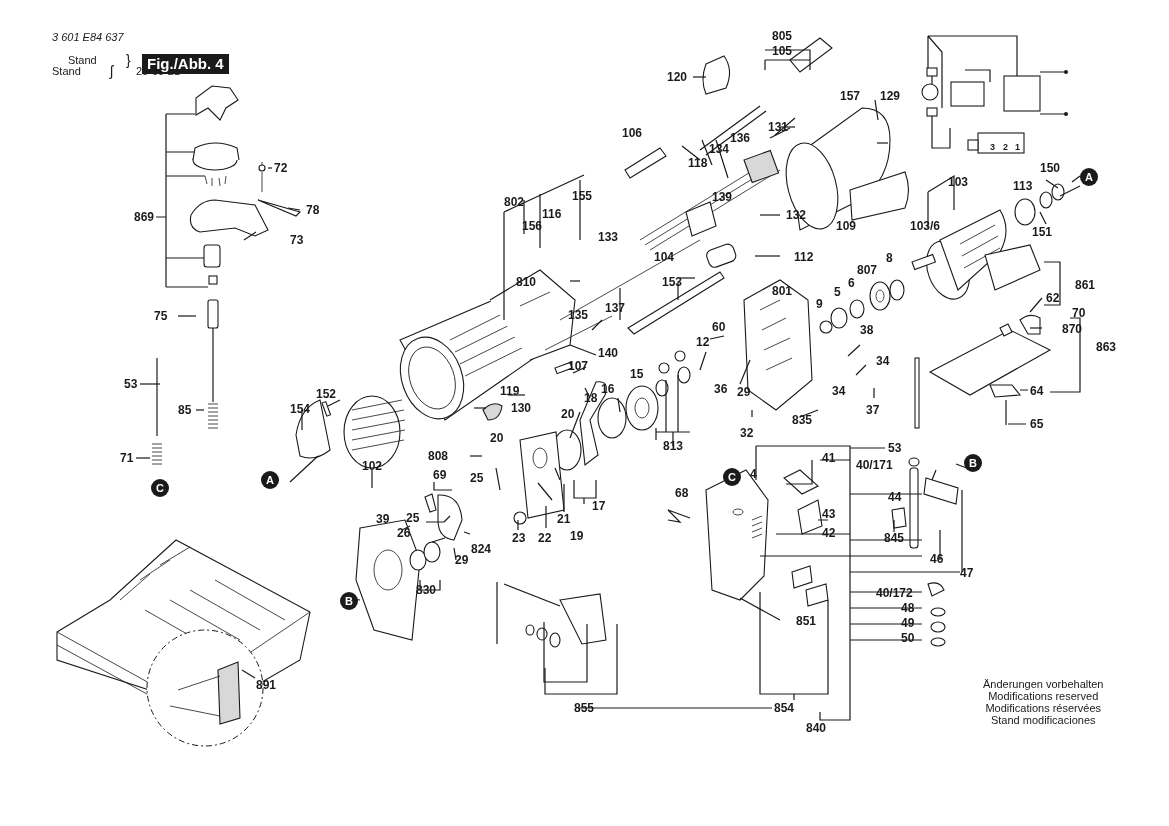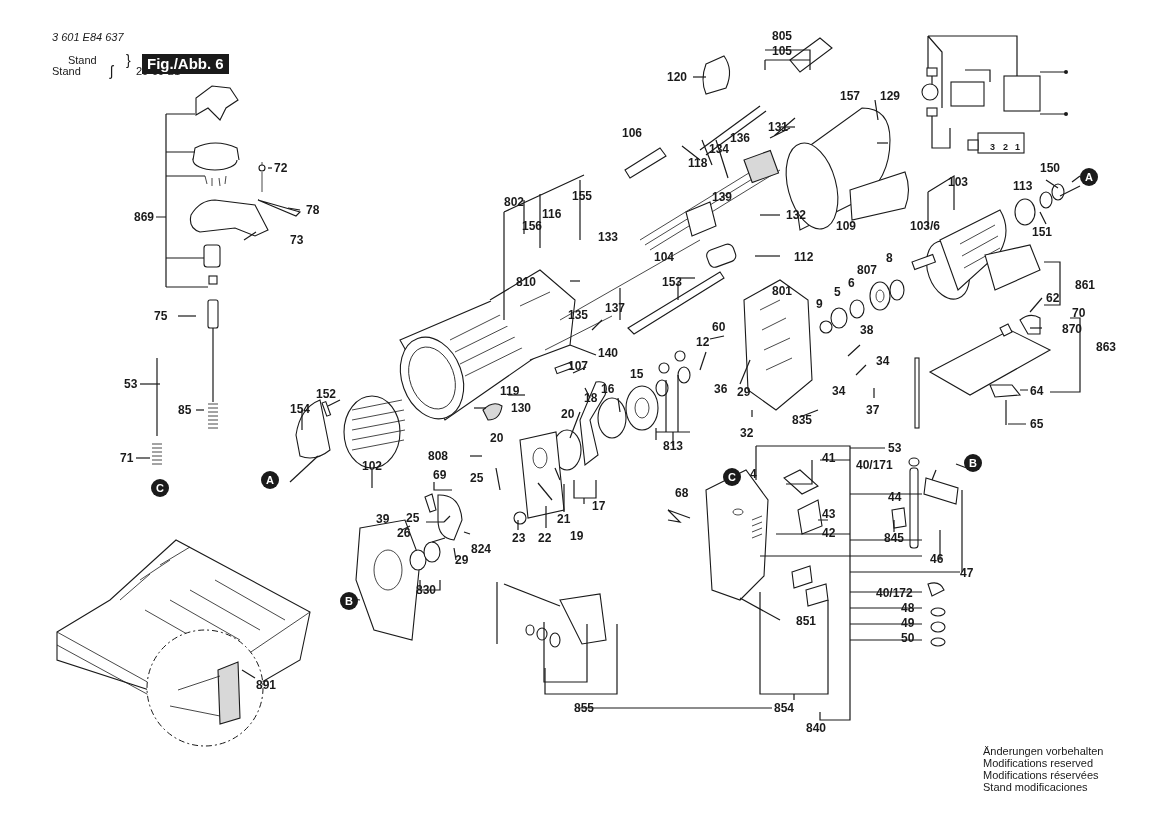"Fig./Abb. 6" div.fig { text: 6 -> 4 }
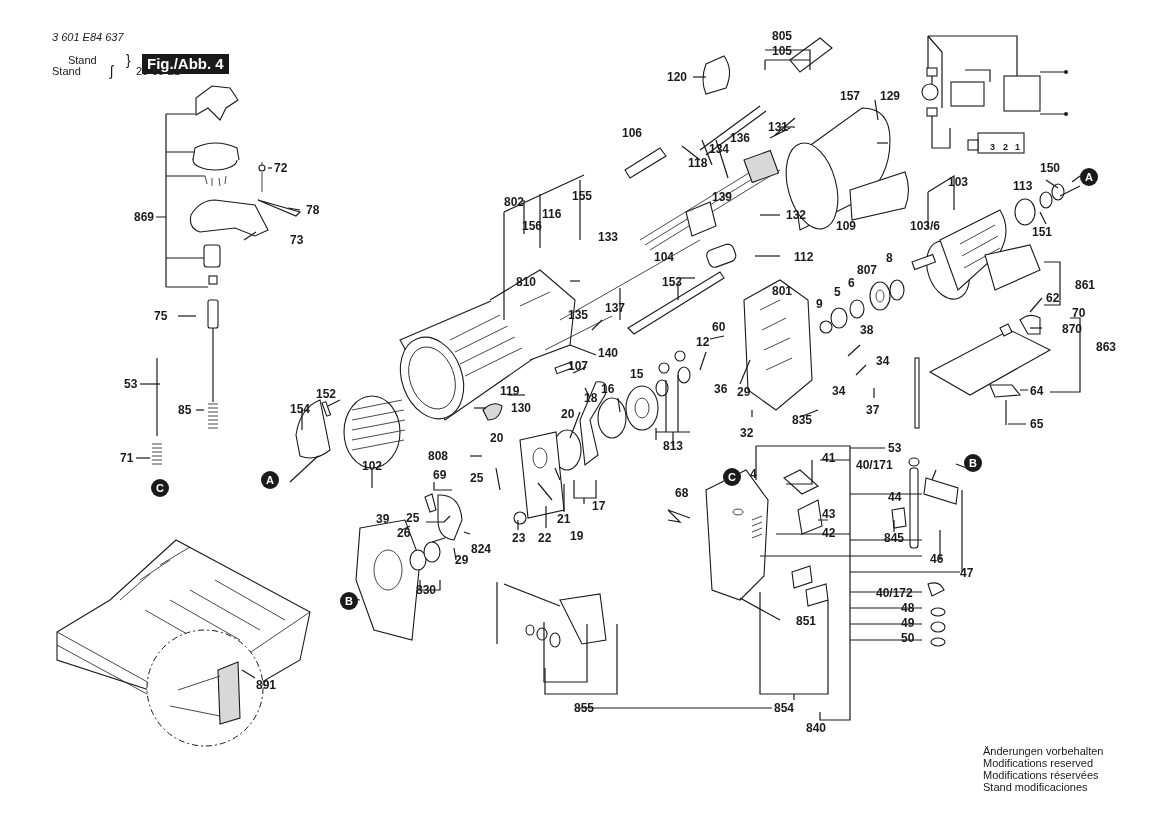"Änderungen vorbehalten" .notice { text-align: none -> center; top: 745px -> 678px }
